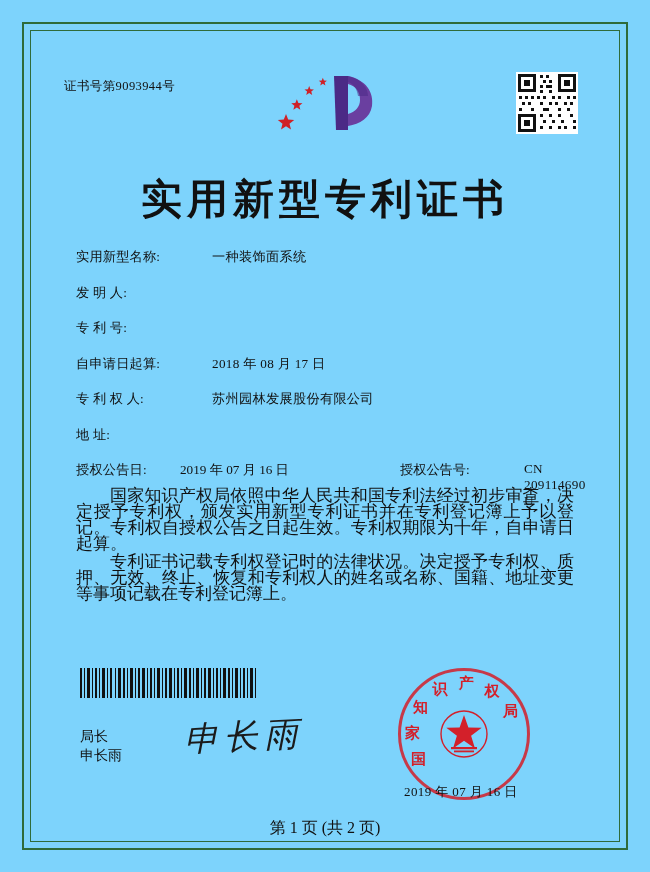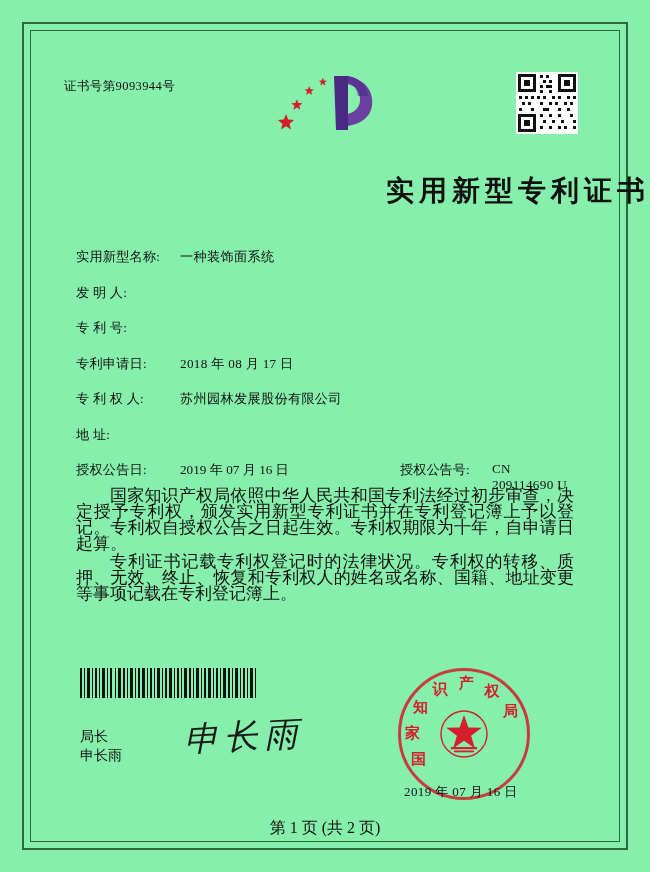"证书号第9093944号" .page { background: #86efac -> #7dd3fc }
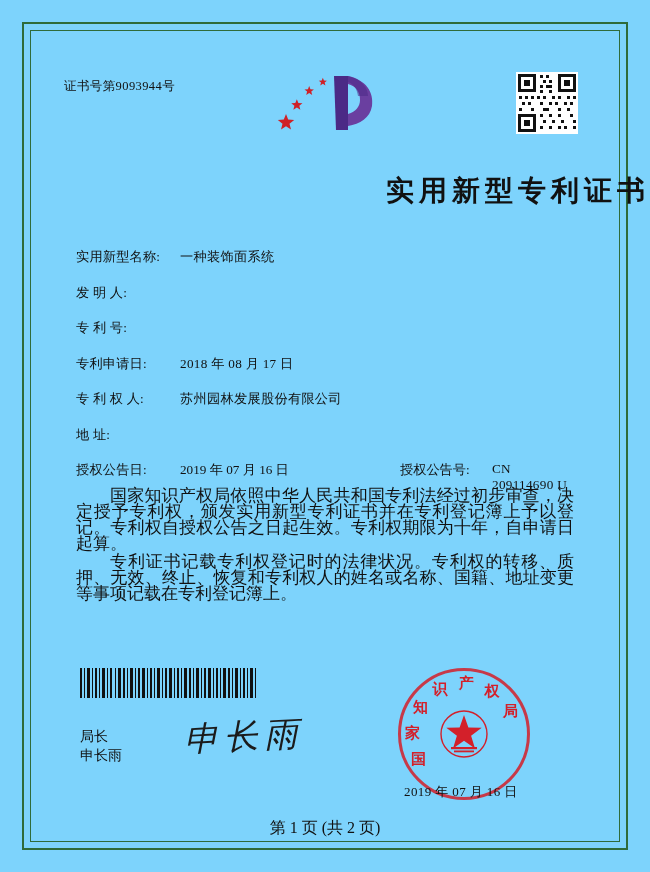"实用新型专利证书" .doc-title { font-size: 28px -> 41px; text-align: right -> center }
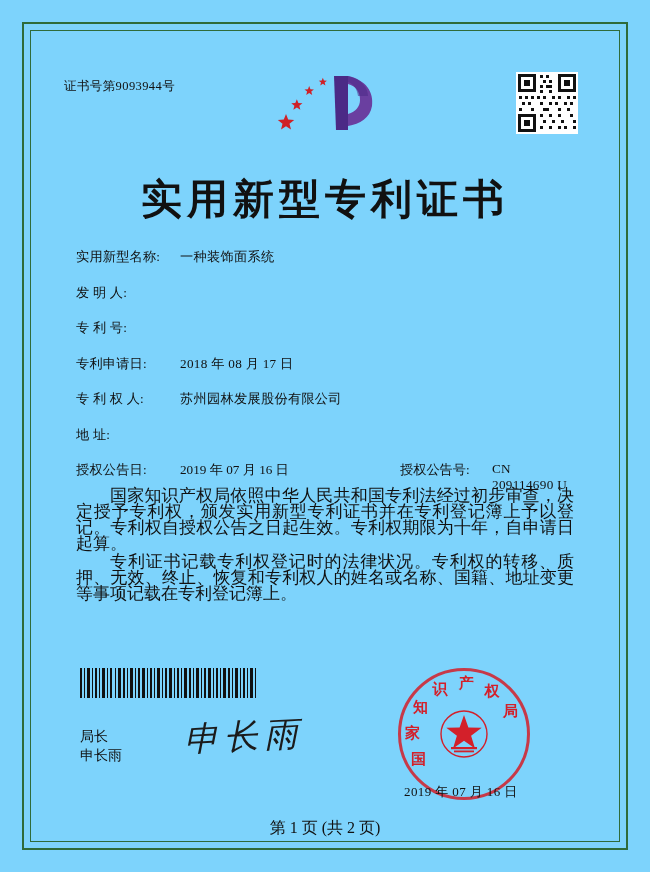"一种装饰面系统" .row .value { margin-left: none -> 32px }
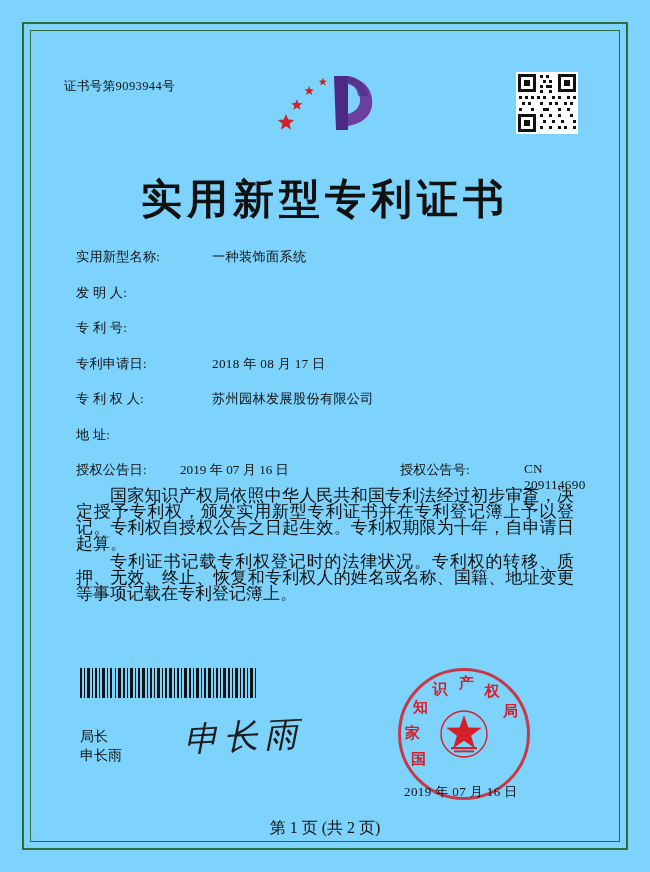"专利申请日:" div.label { text: 专利申请日 -> 自申请日起算 }
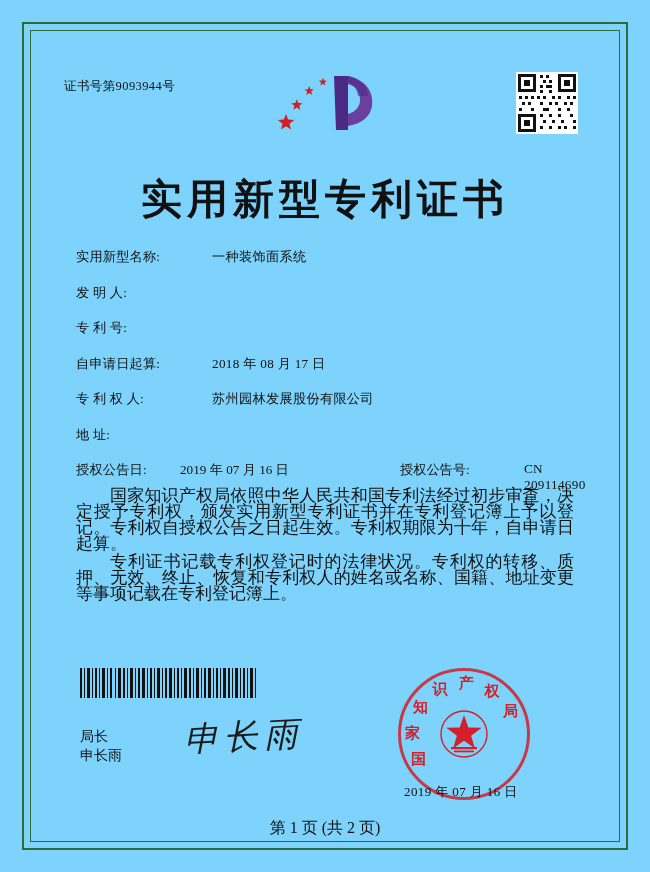"专利证书记载专利权登记时的法律状况。专利权的转移、质押、无效、终止、恢复和专利权" p { text: 专利权的转移 -> 决定授予专利权 }
